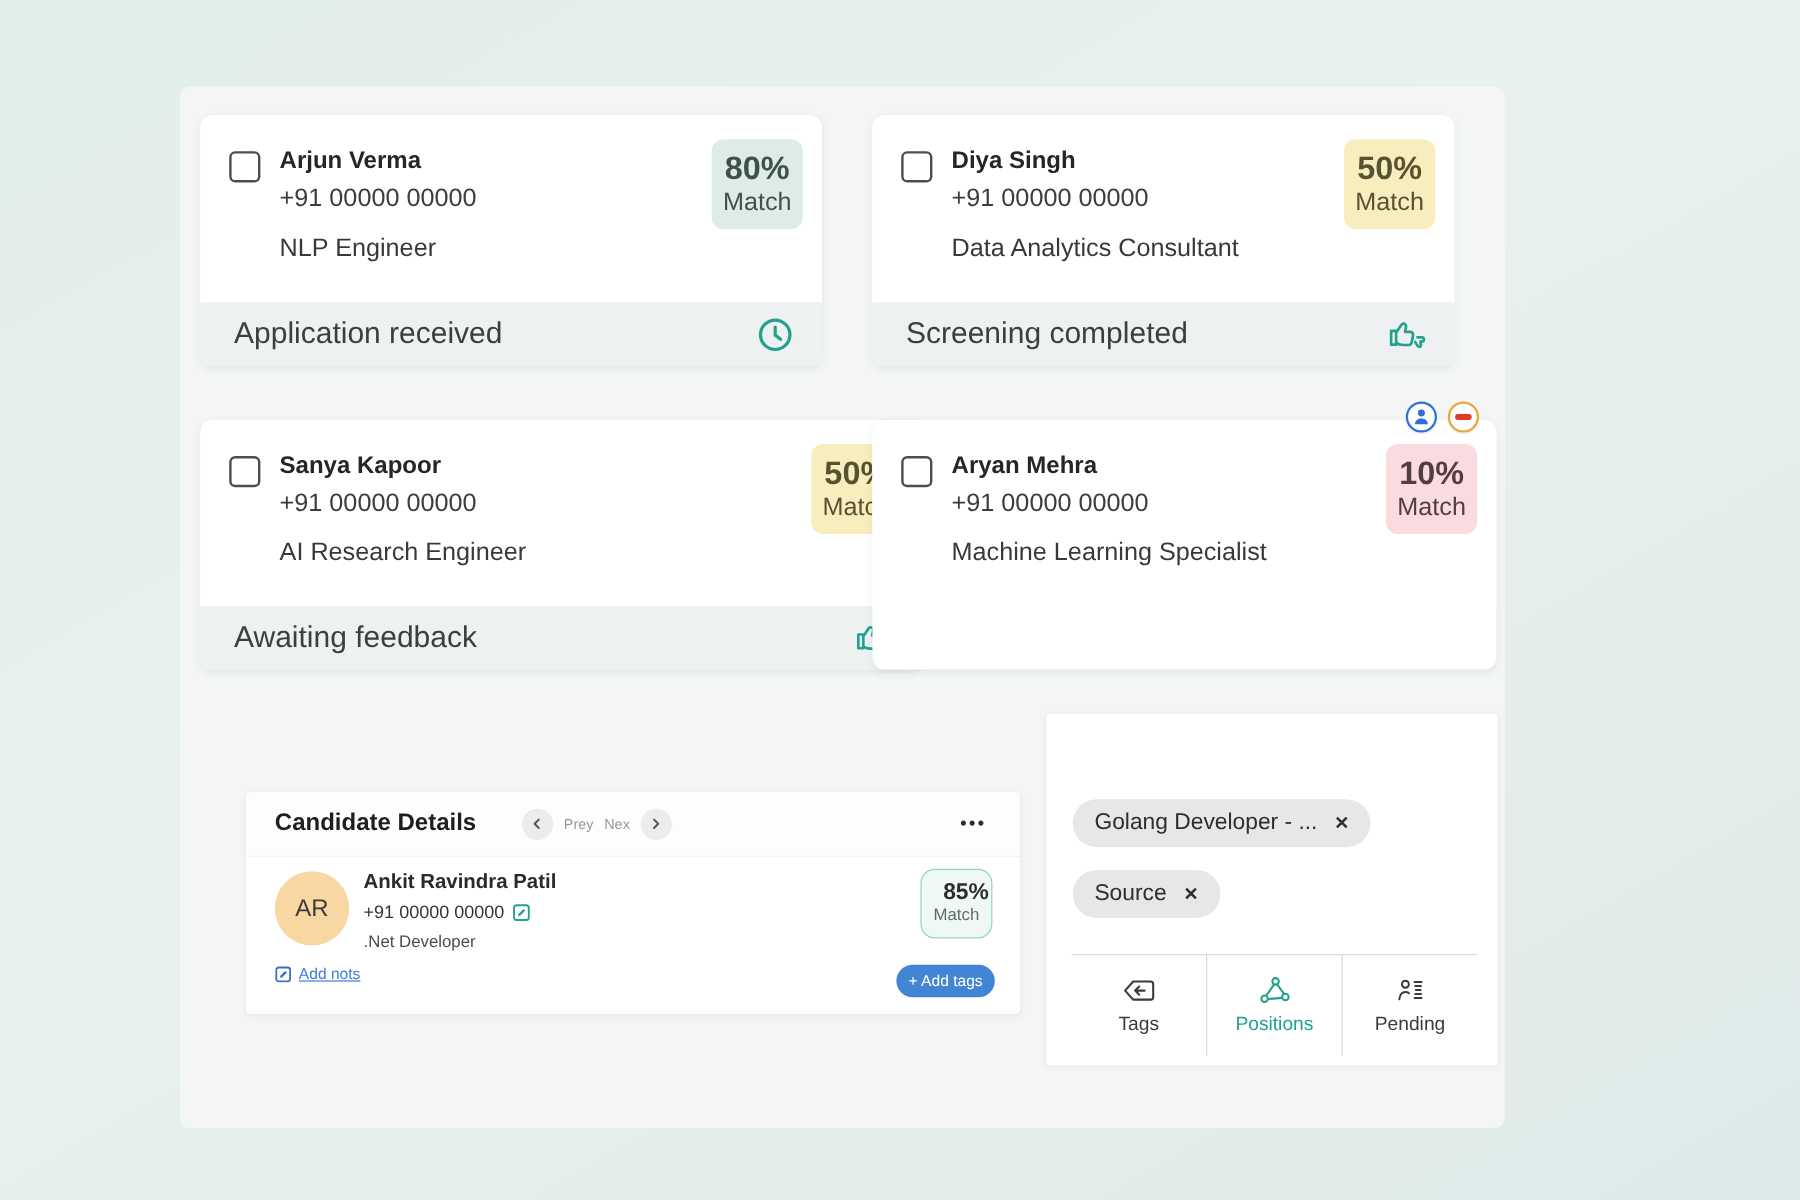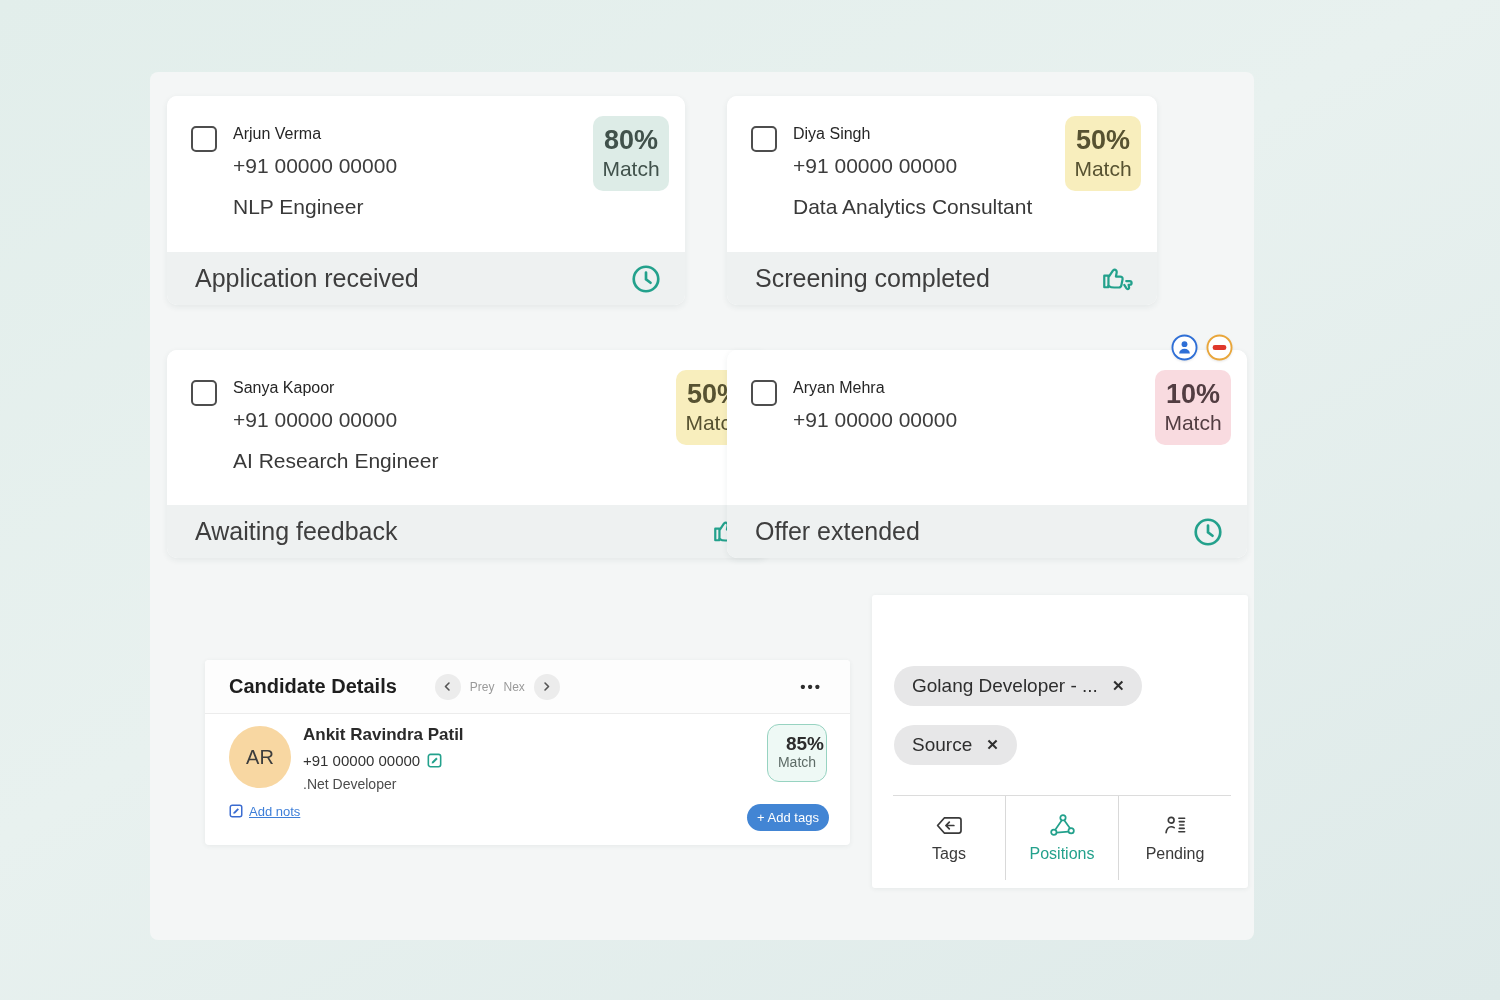"Arjun Verma" .cname { font-size: 16px -> 20px; font-weight: 400 -> 700 }
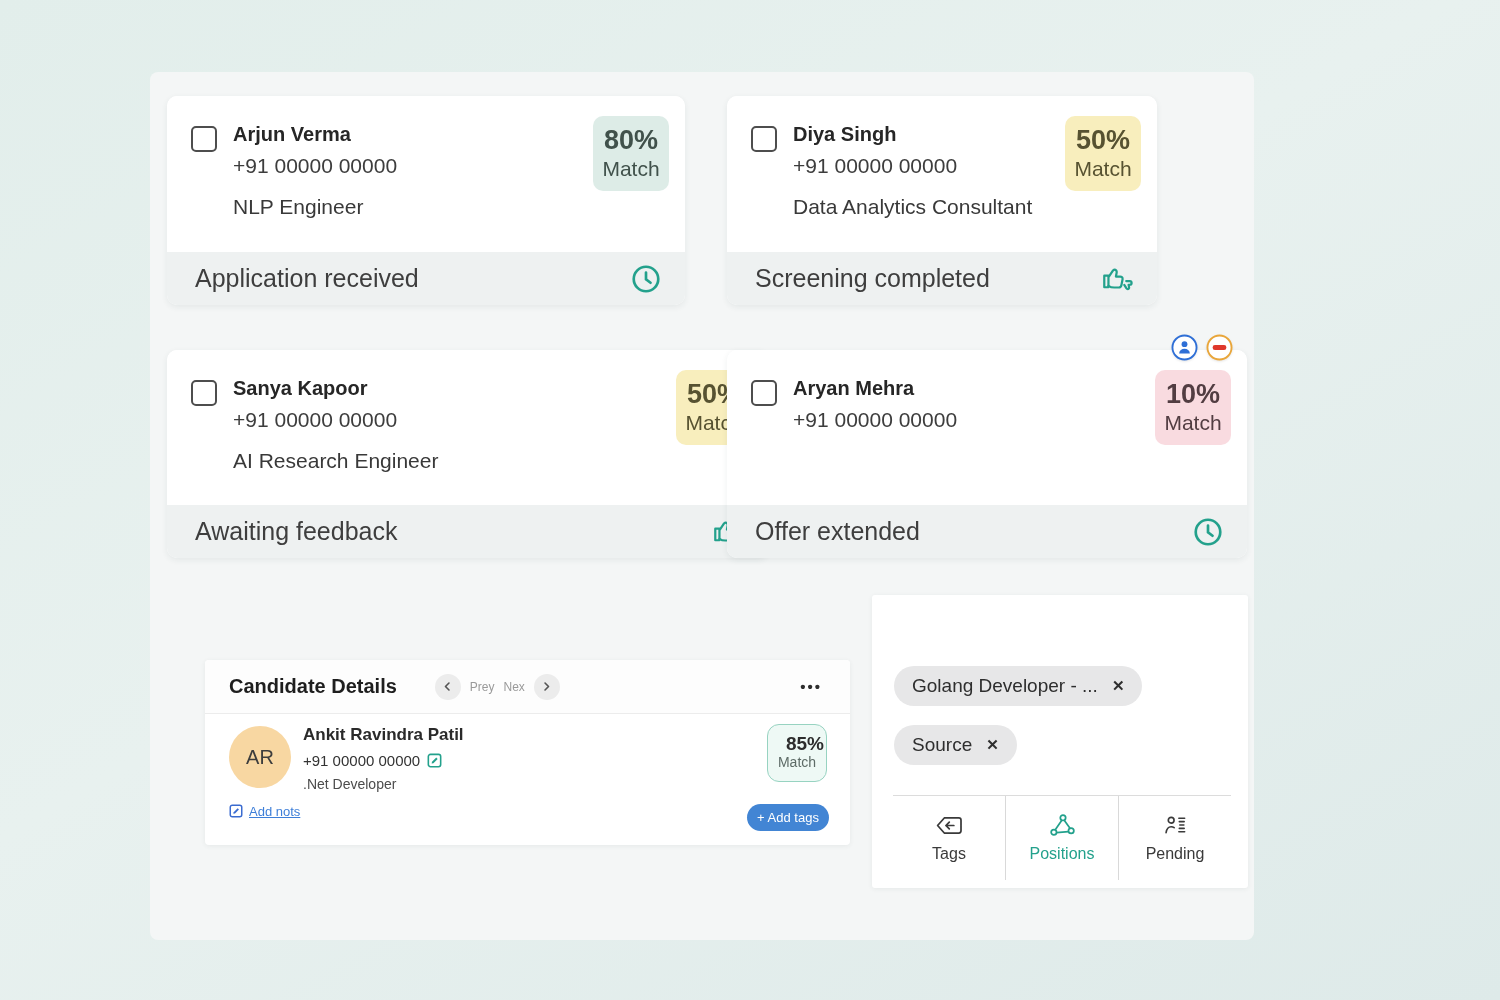"Diya Singh" div.card { width: 430px -> 485px }
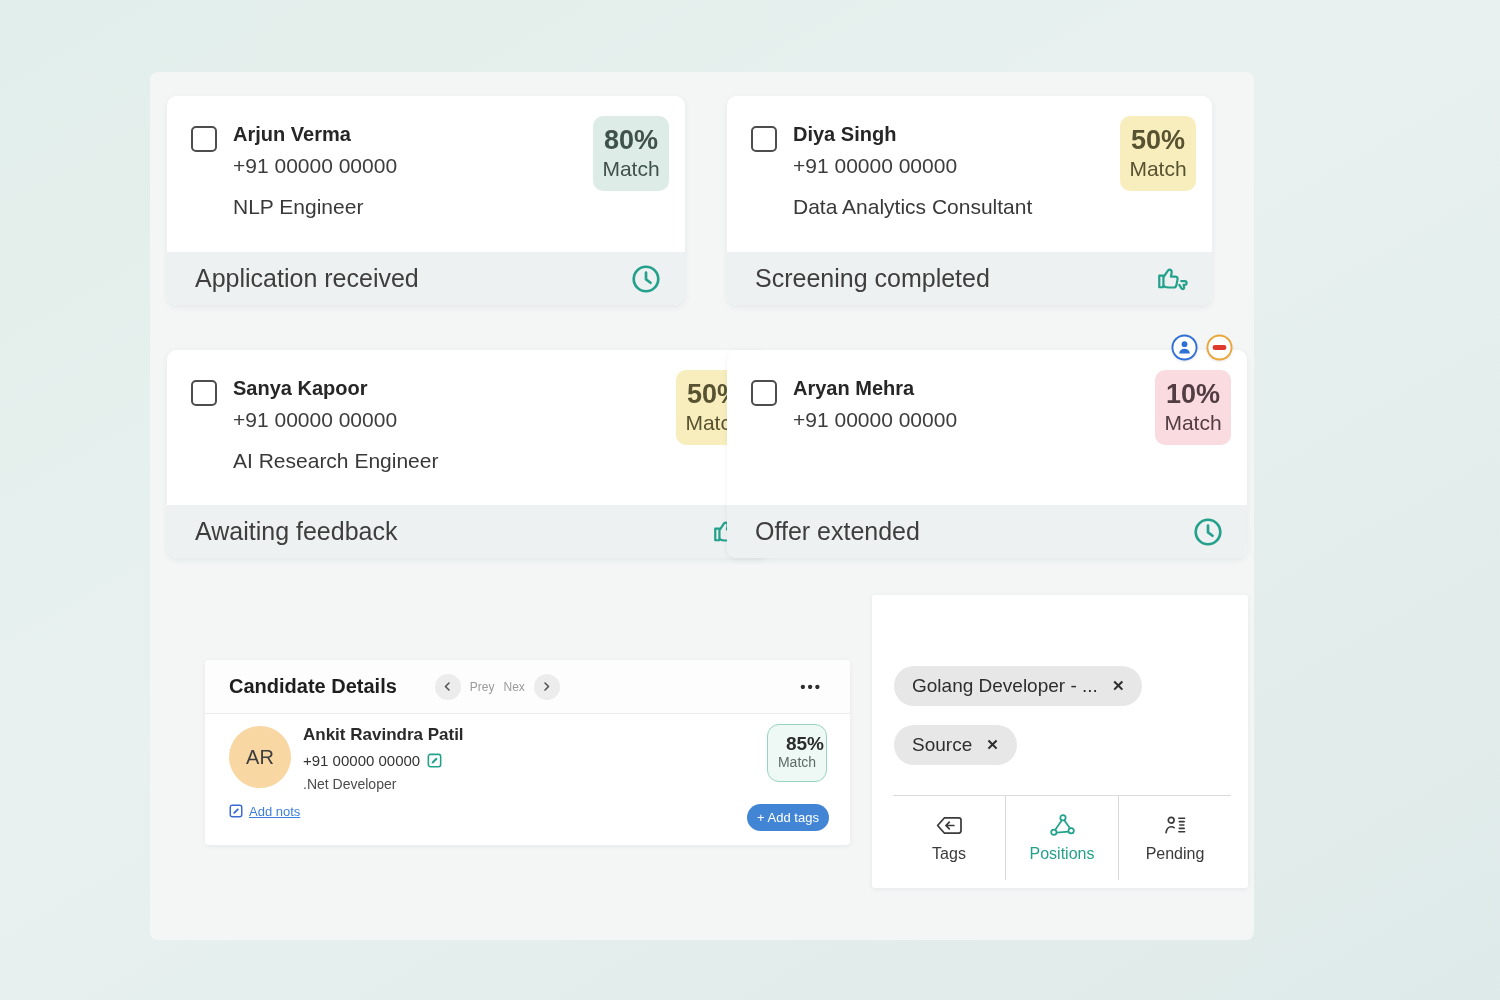"Machine Learning Specialist" div.crole { html: none -> <div>Machine Learning Specialist</div> }
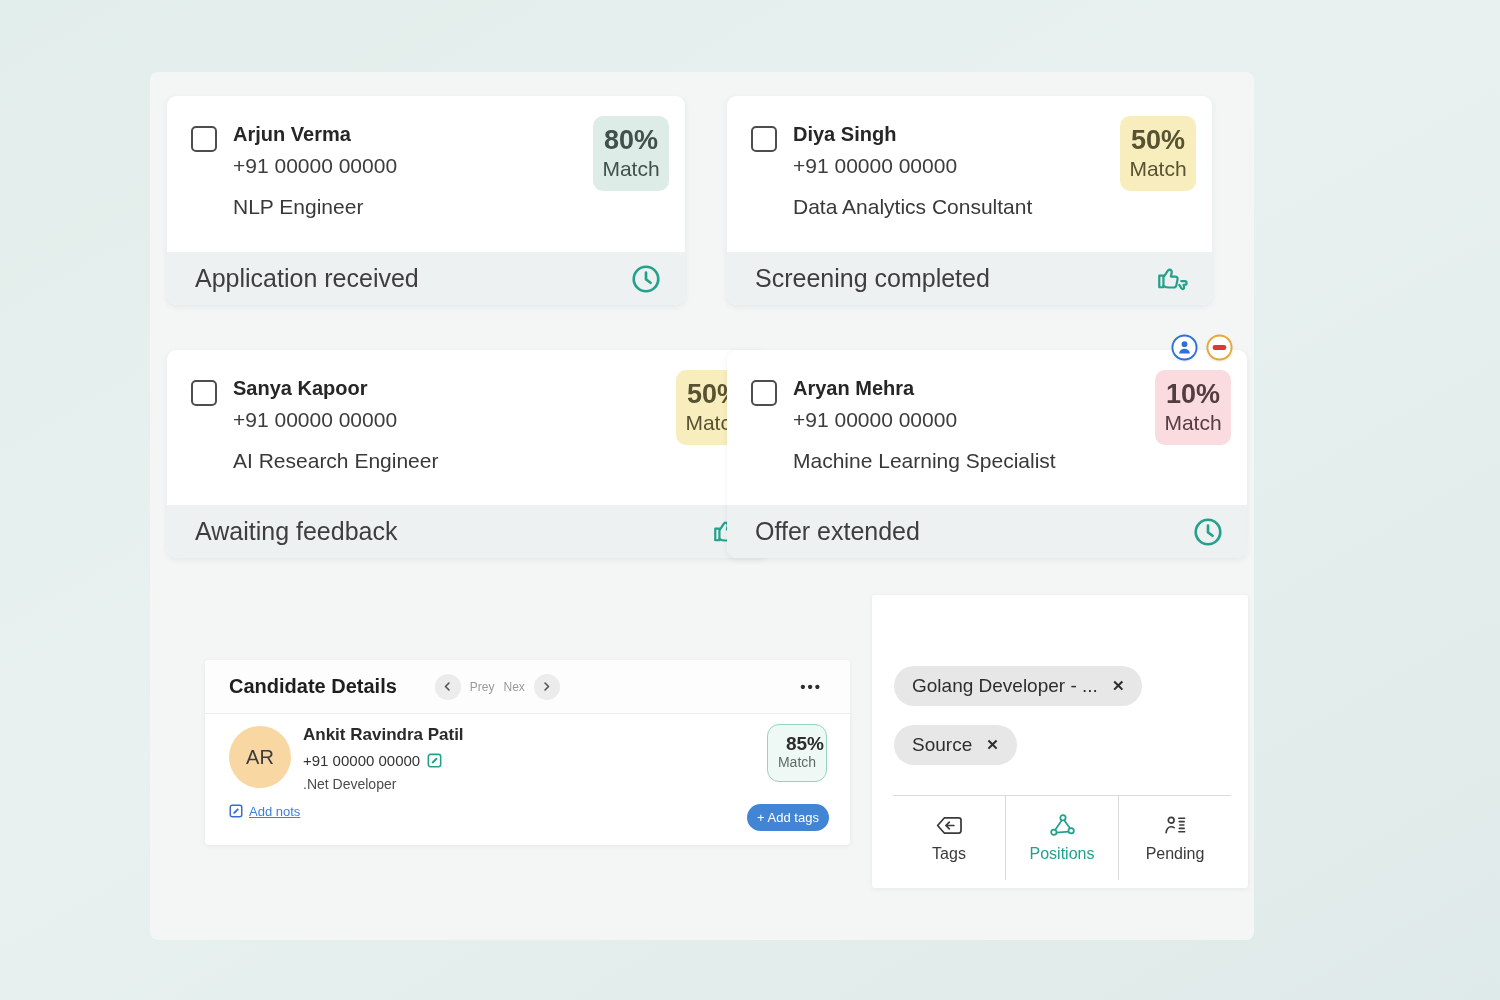"Offer extended" div.card-footer { html: <div> <span>Offer extended</span> <svg> <use></use> </svg> </div> -> none }
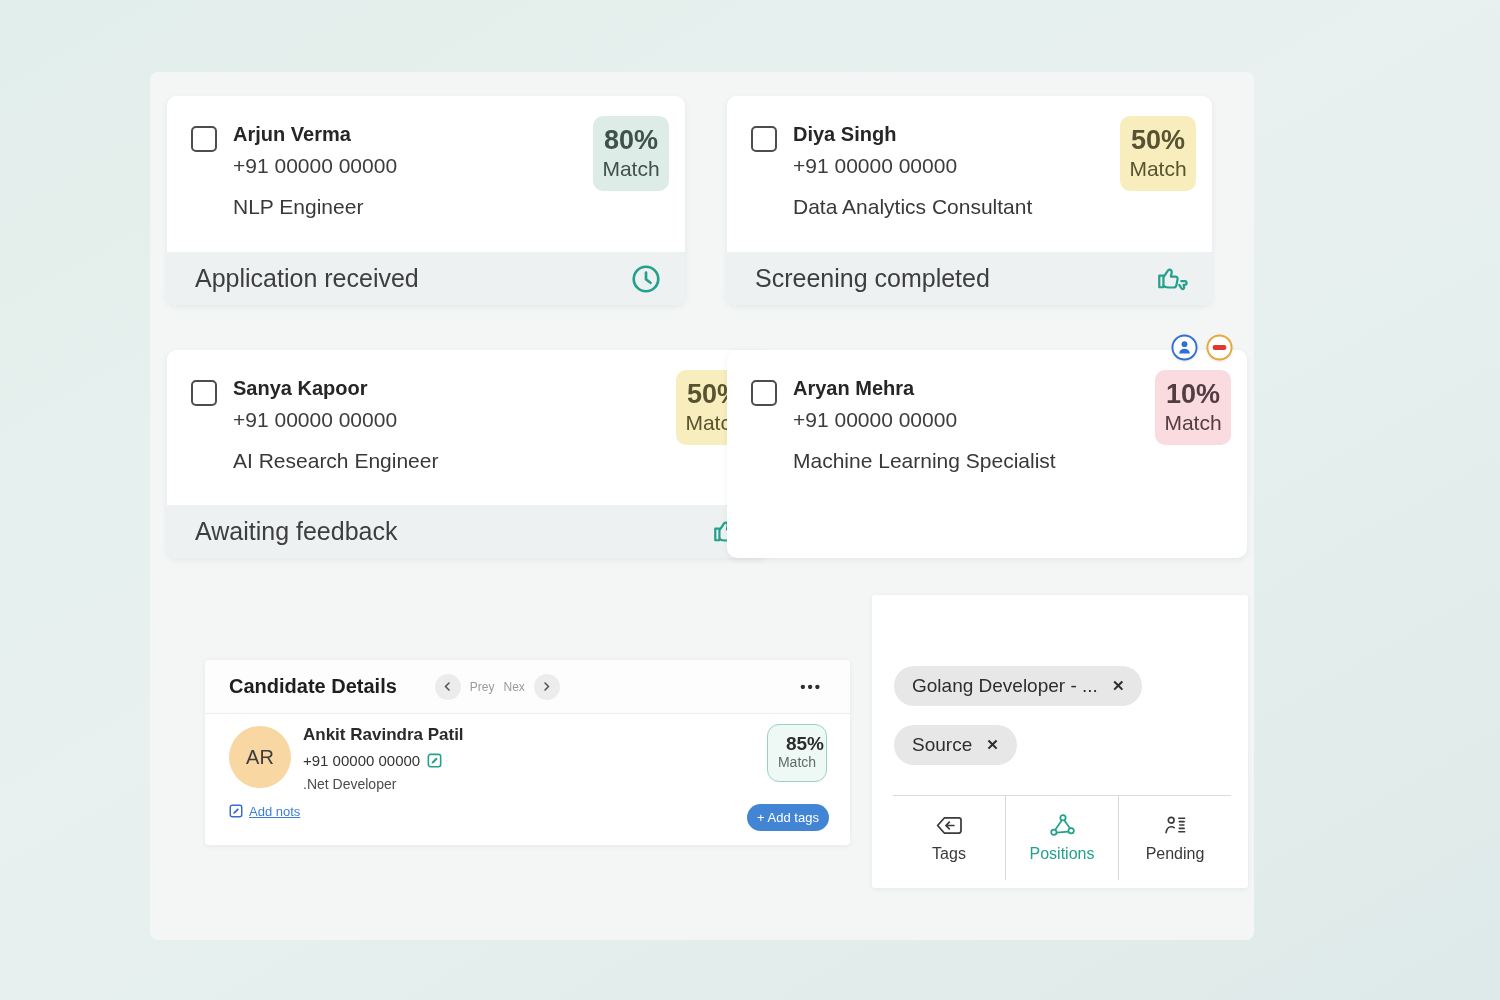"Add nots" .add-note { align-items: flex-start -> flex-end }
